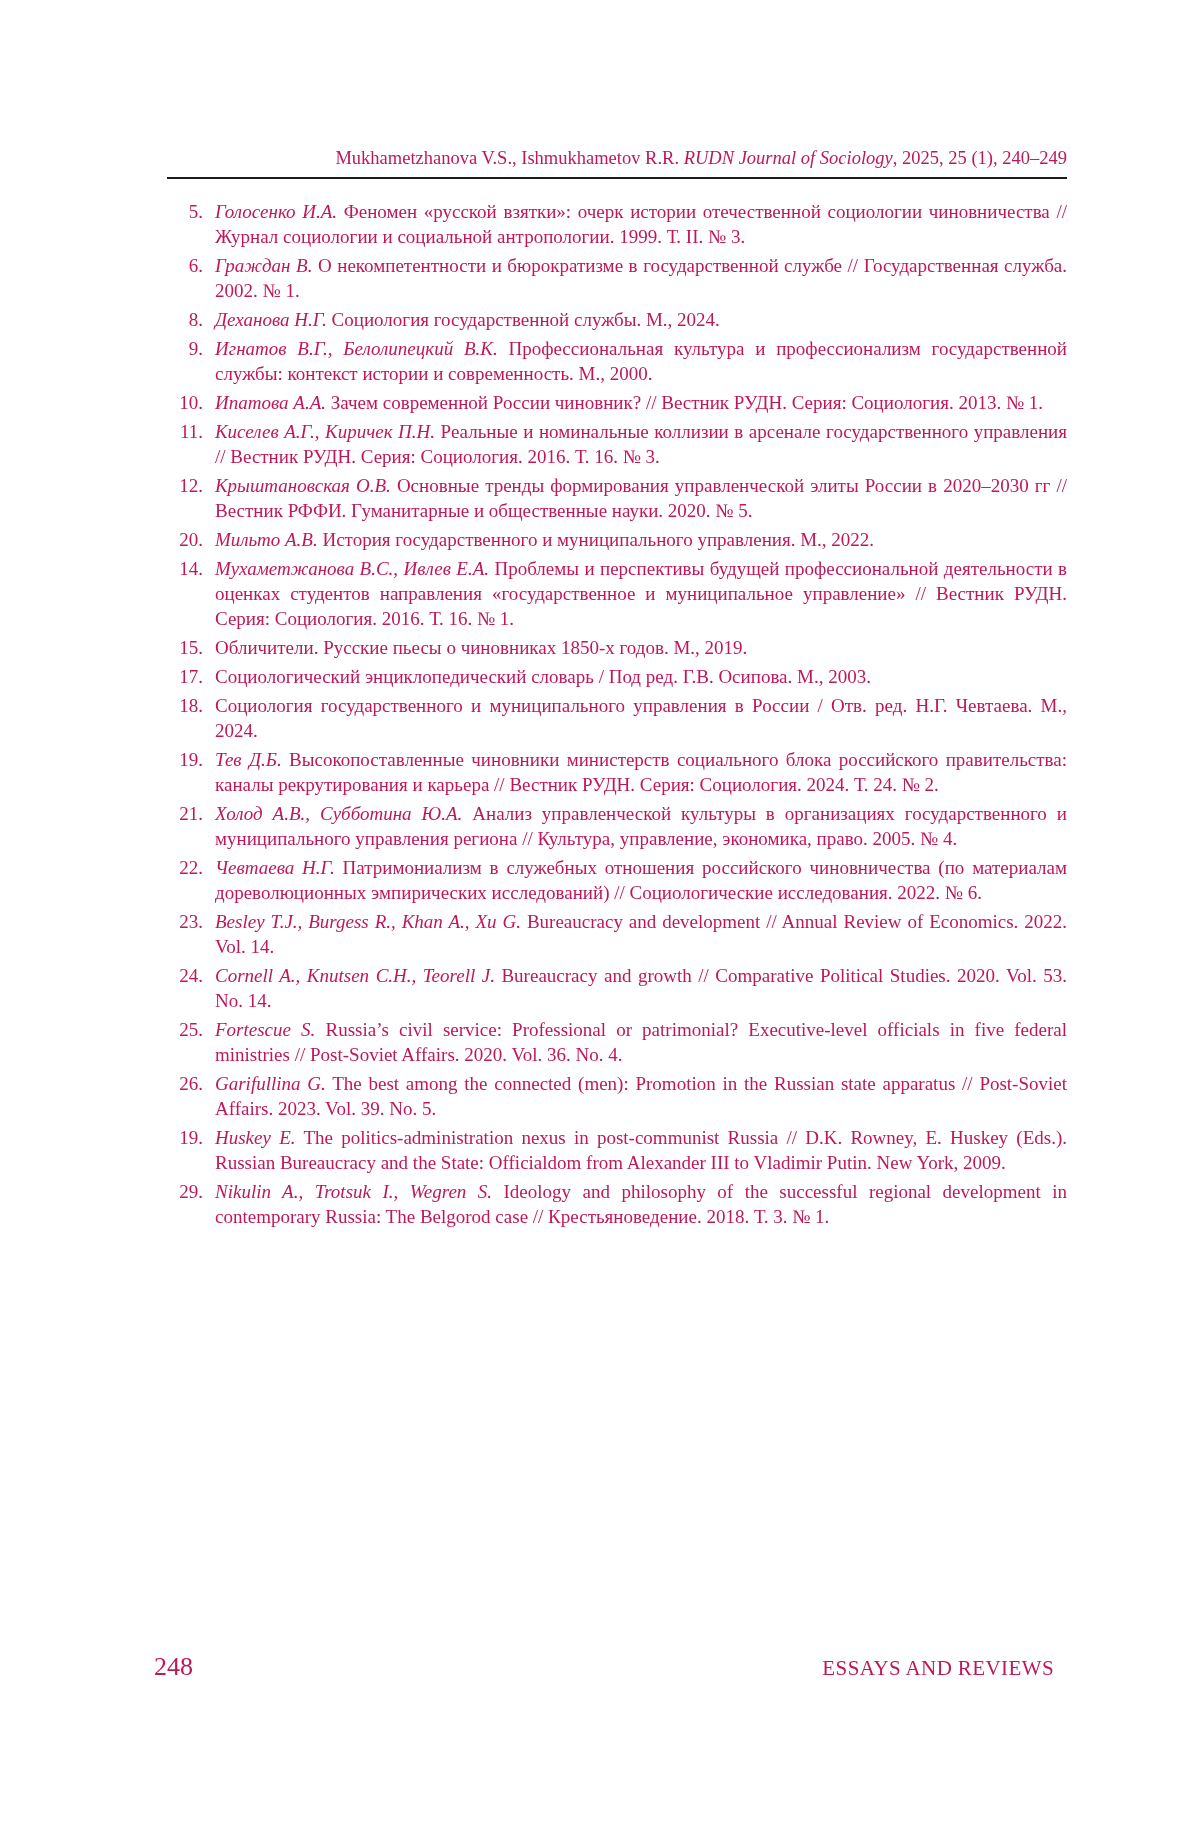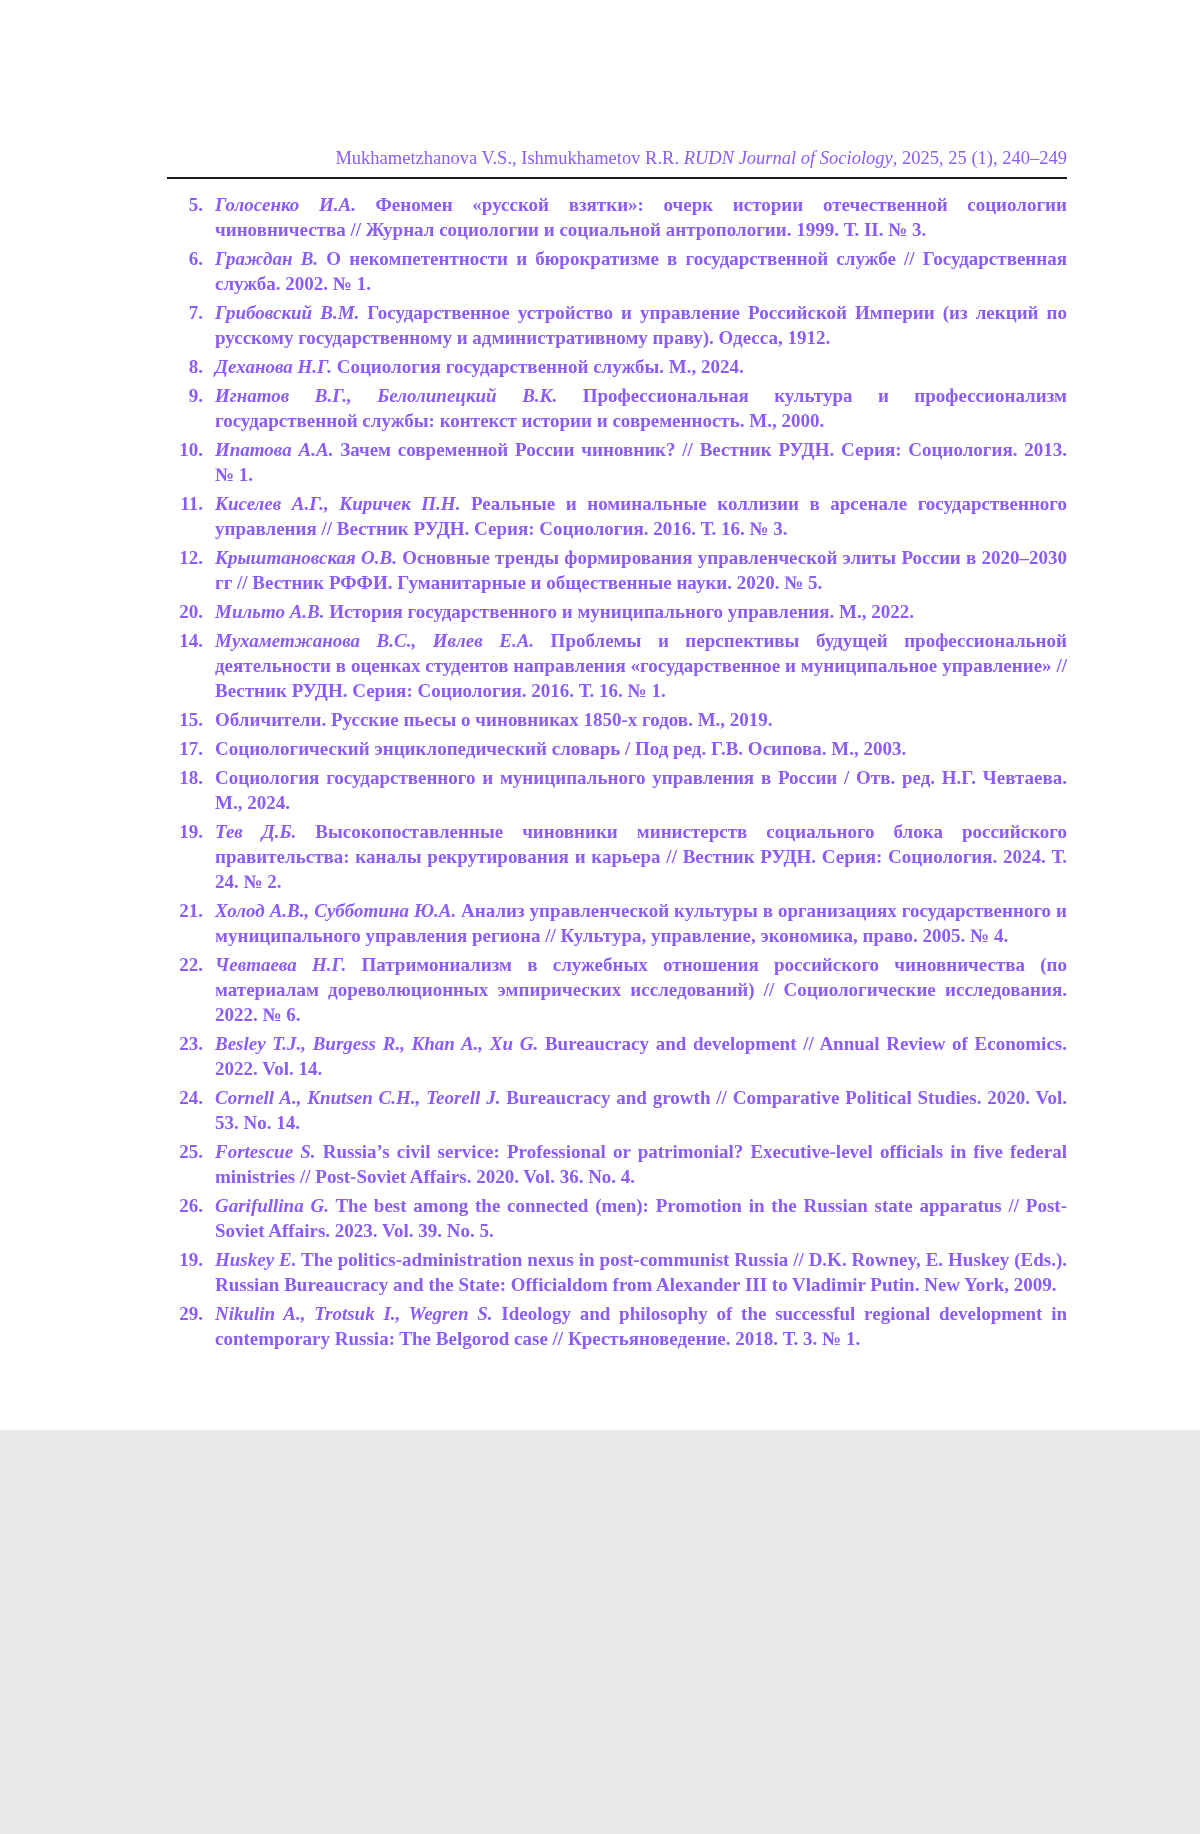"Mukhametzhanova V.S., Ishmukhametov R.R." .page { color: #8b5cf6 -> #be185d; height: 1430px -> 1834px }
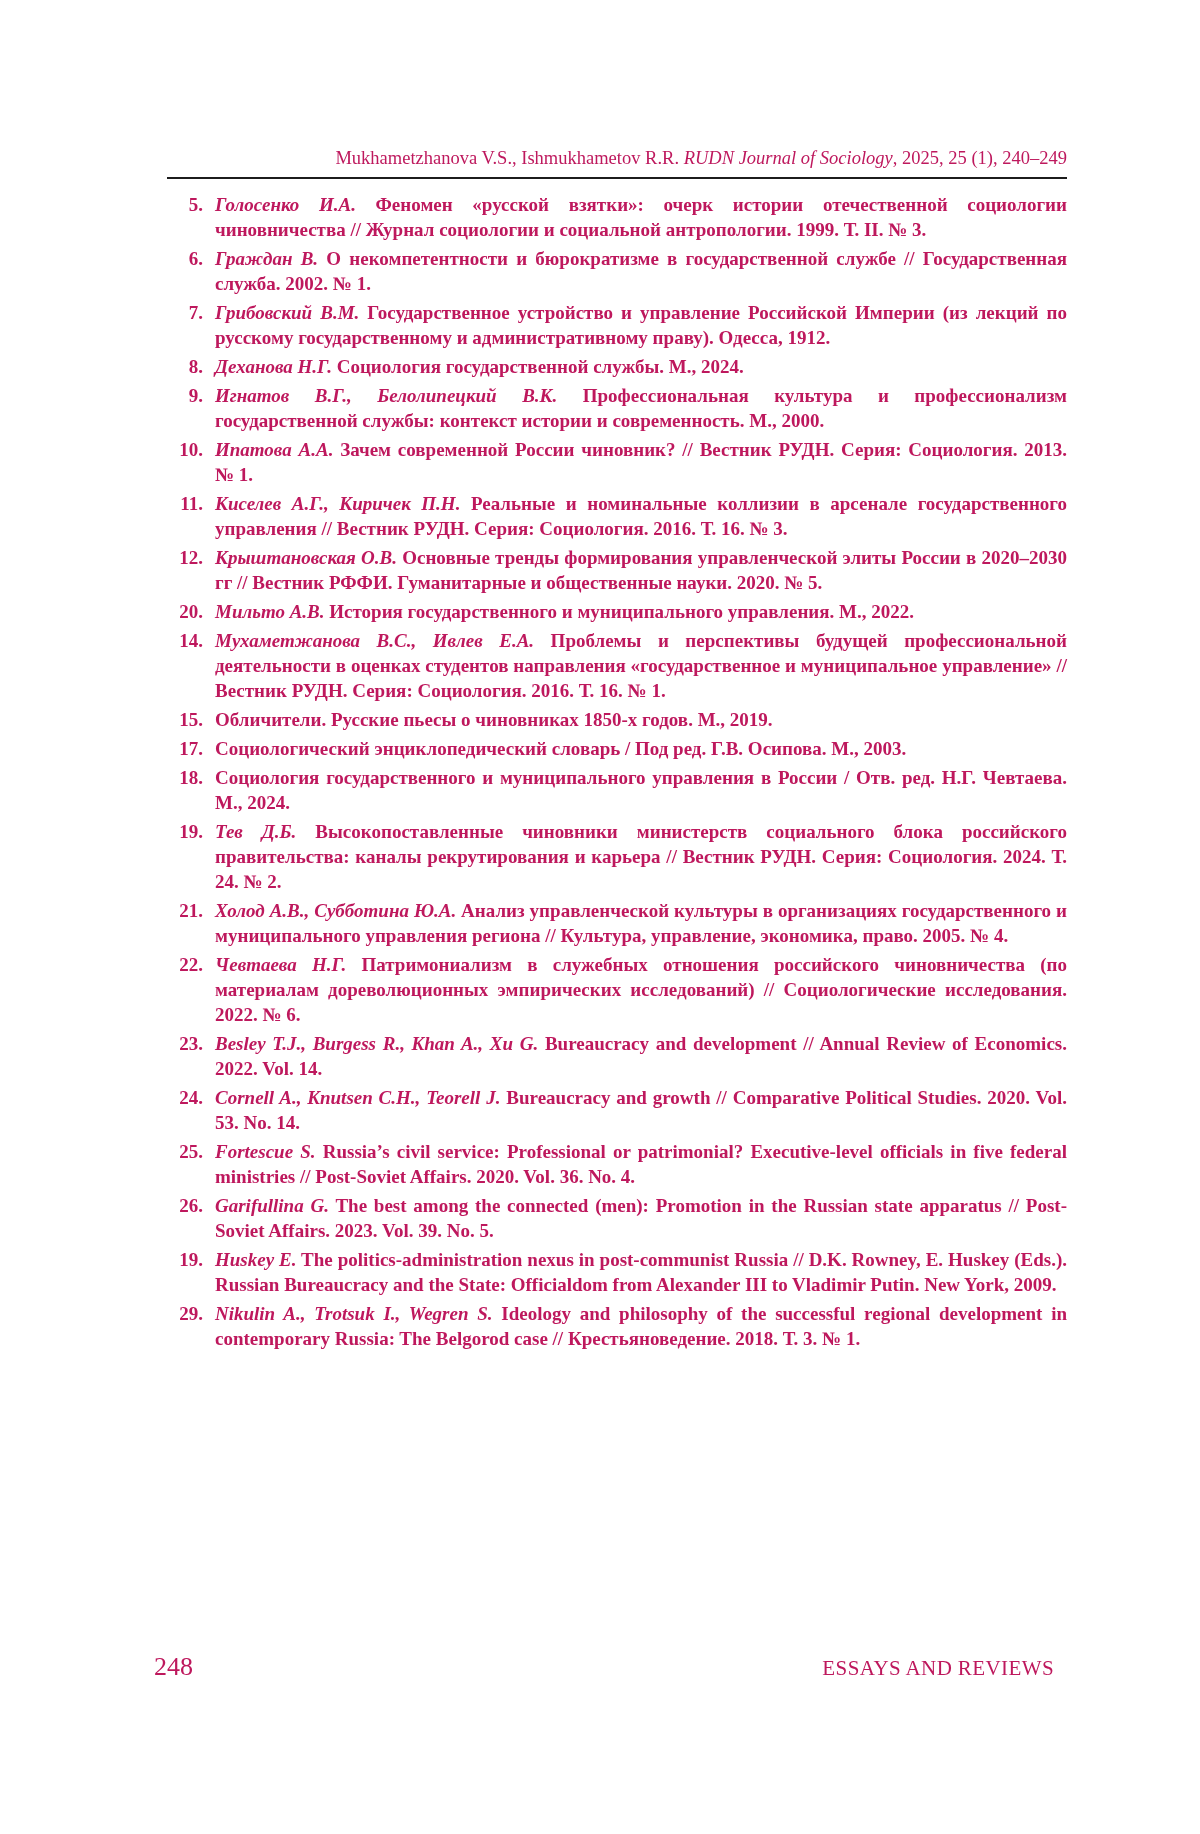"5. Голосенко И.А. Феномен «русской" .refs { font-weight: bold -> none; margin-top: 13px -> 20px }
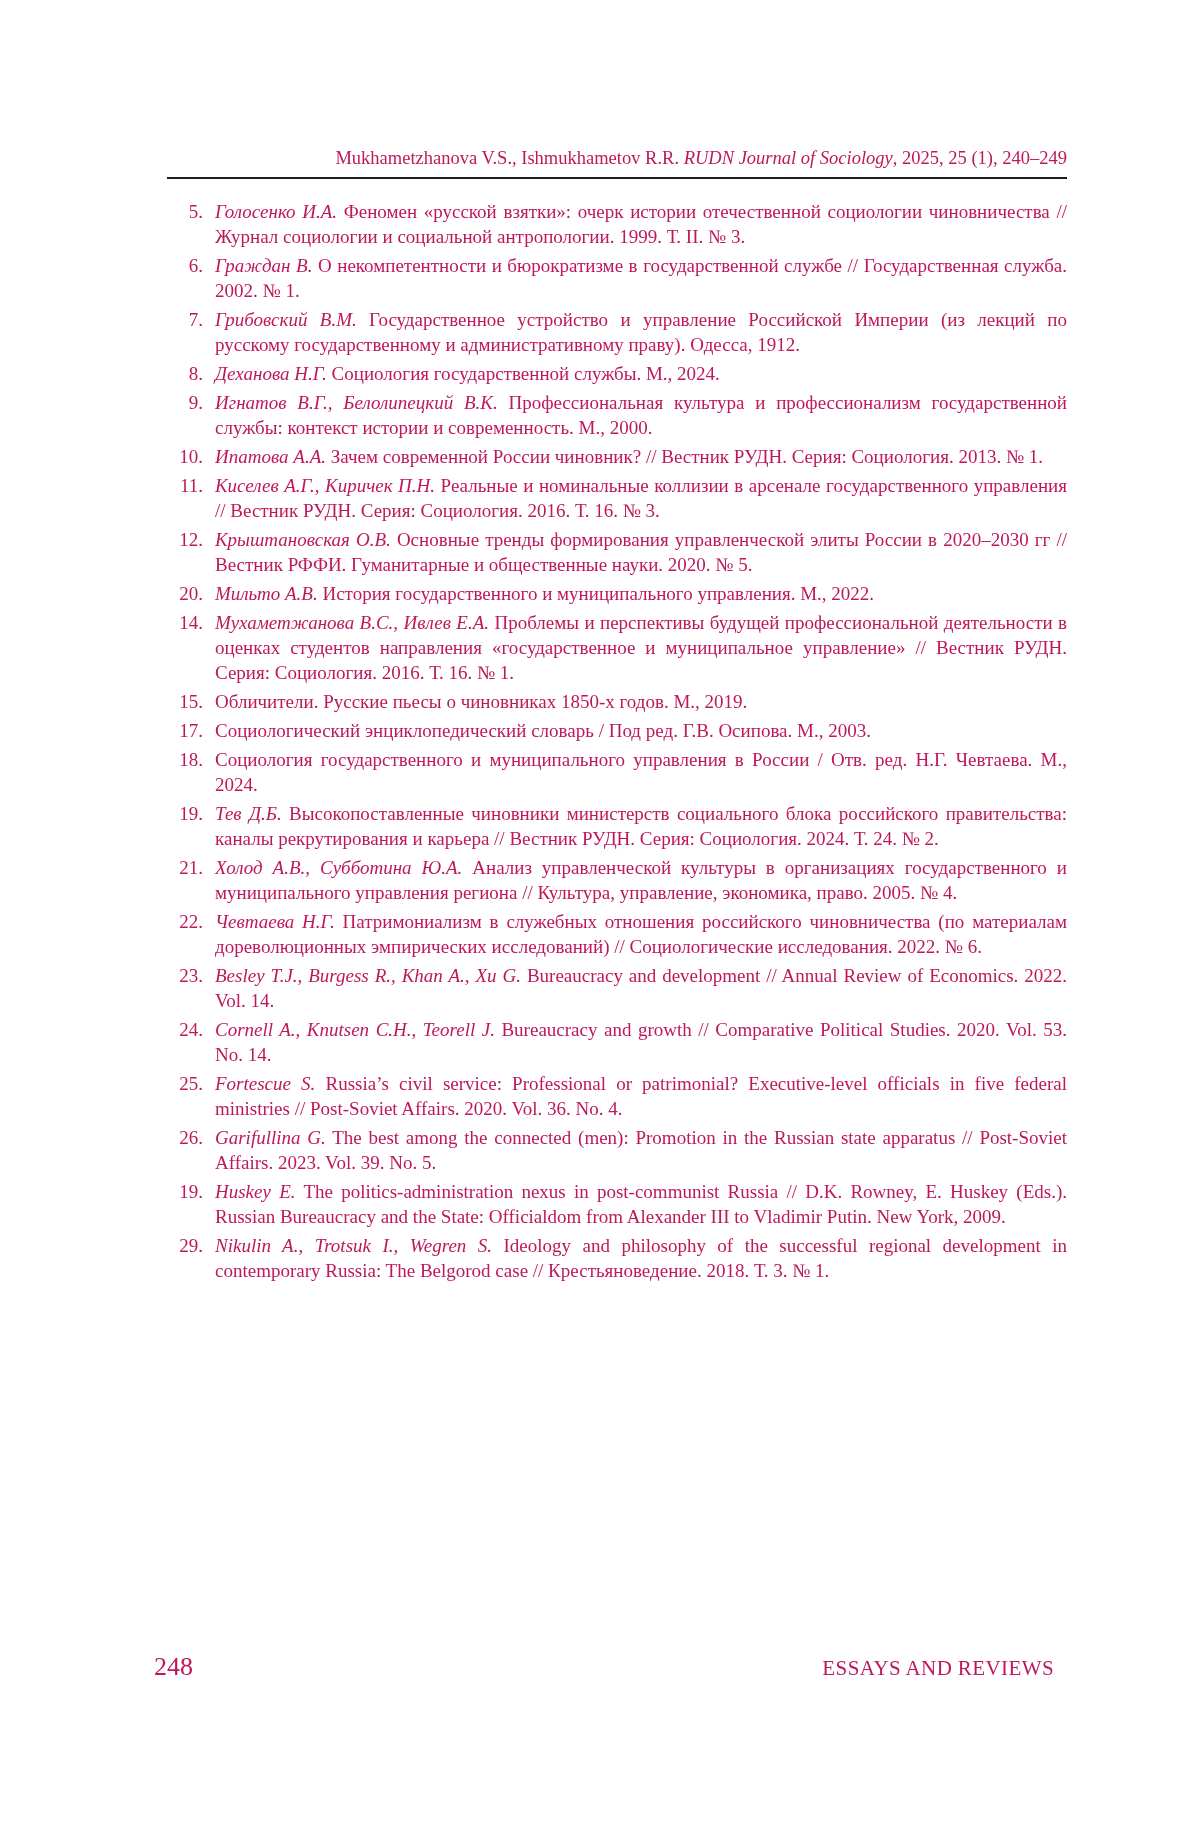"7. Грибовский В.М. Государственное" div.ref { html: <div><span>7.</span><span>Грибовский В.М.</span><span> Государственное устройство и управление Российской Империи (из лекций по русскому государственному и административному праву). Одесса, 1912.</span></div> -> none }
